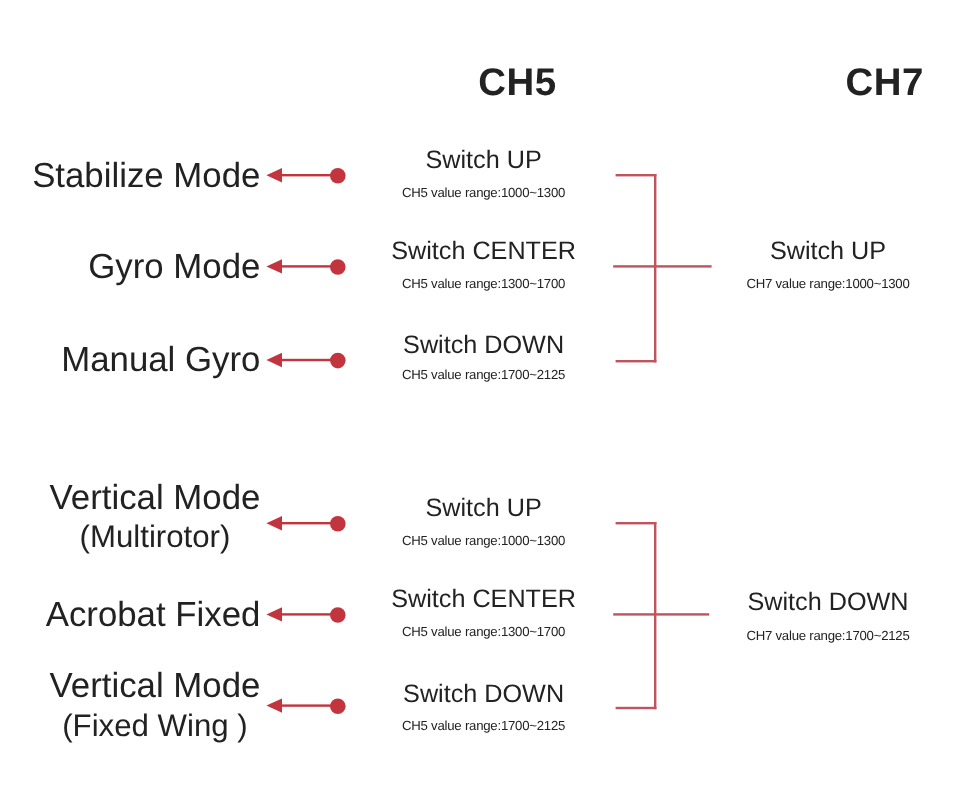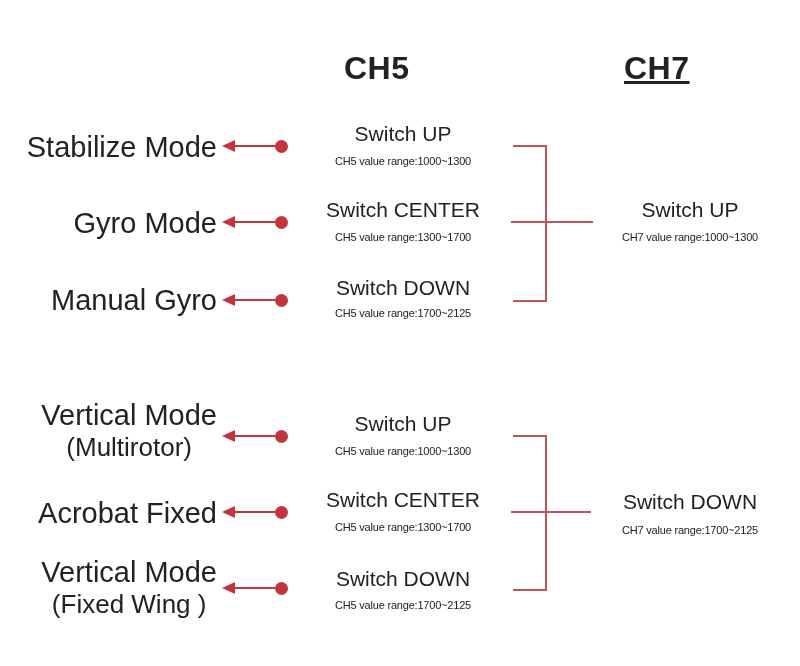"CH5" .header { text-align: left -> right }
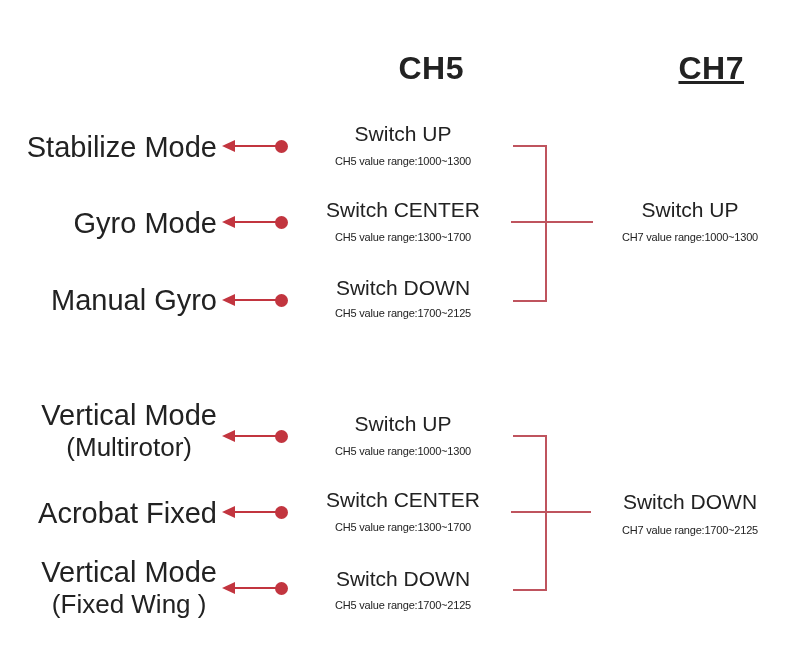"CH7" div.abs { left: 624px -> 650px; text-decoration: underline -> none }
